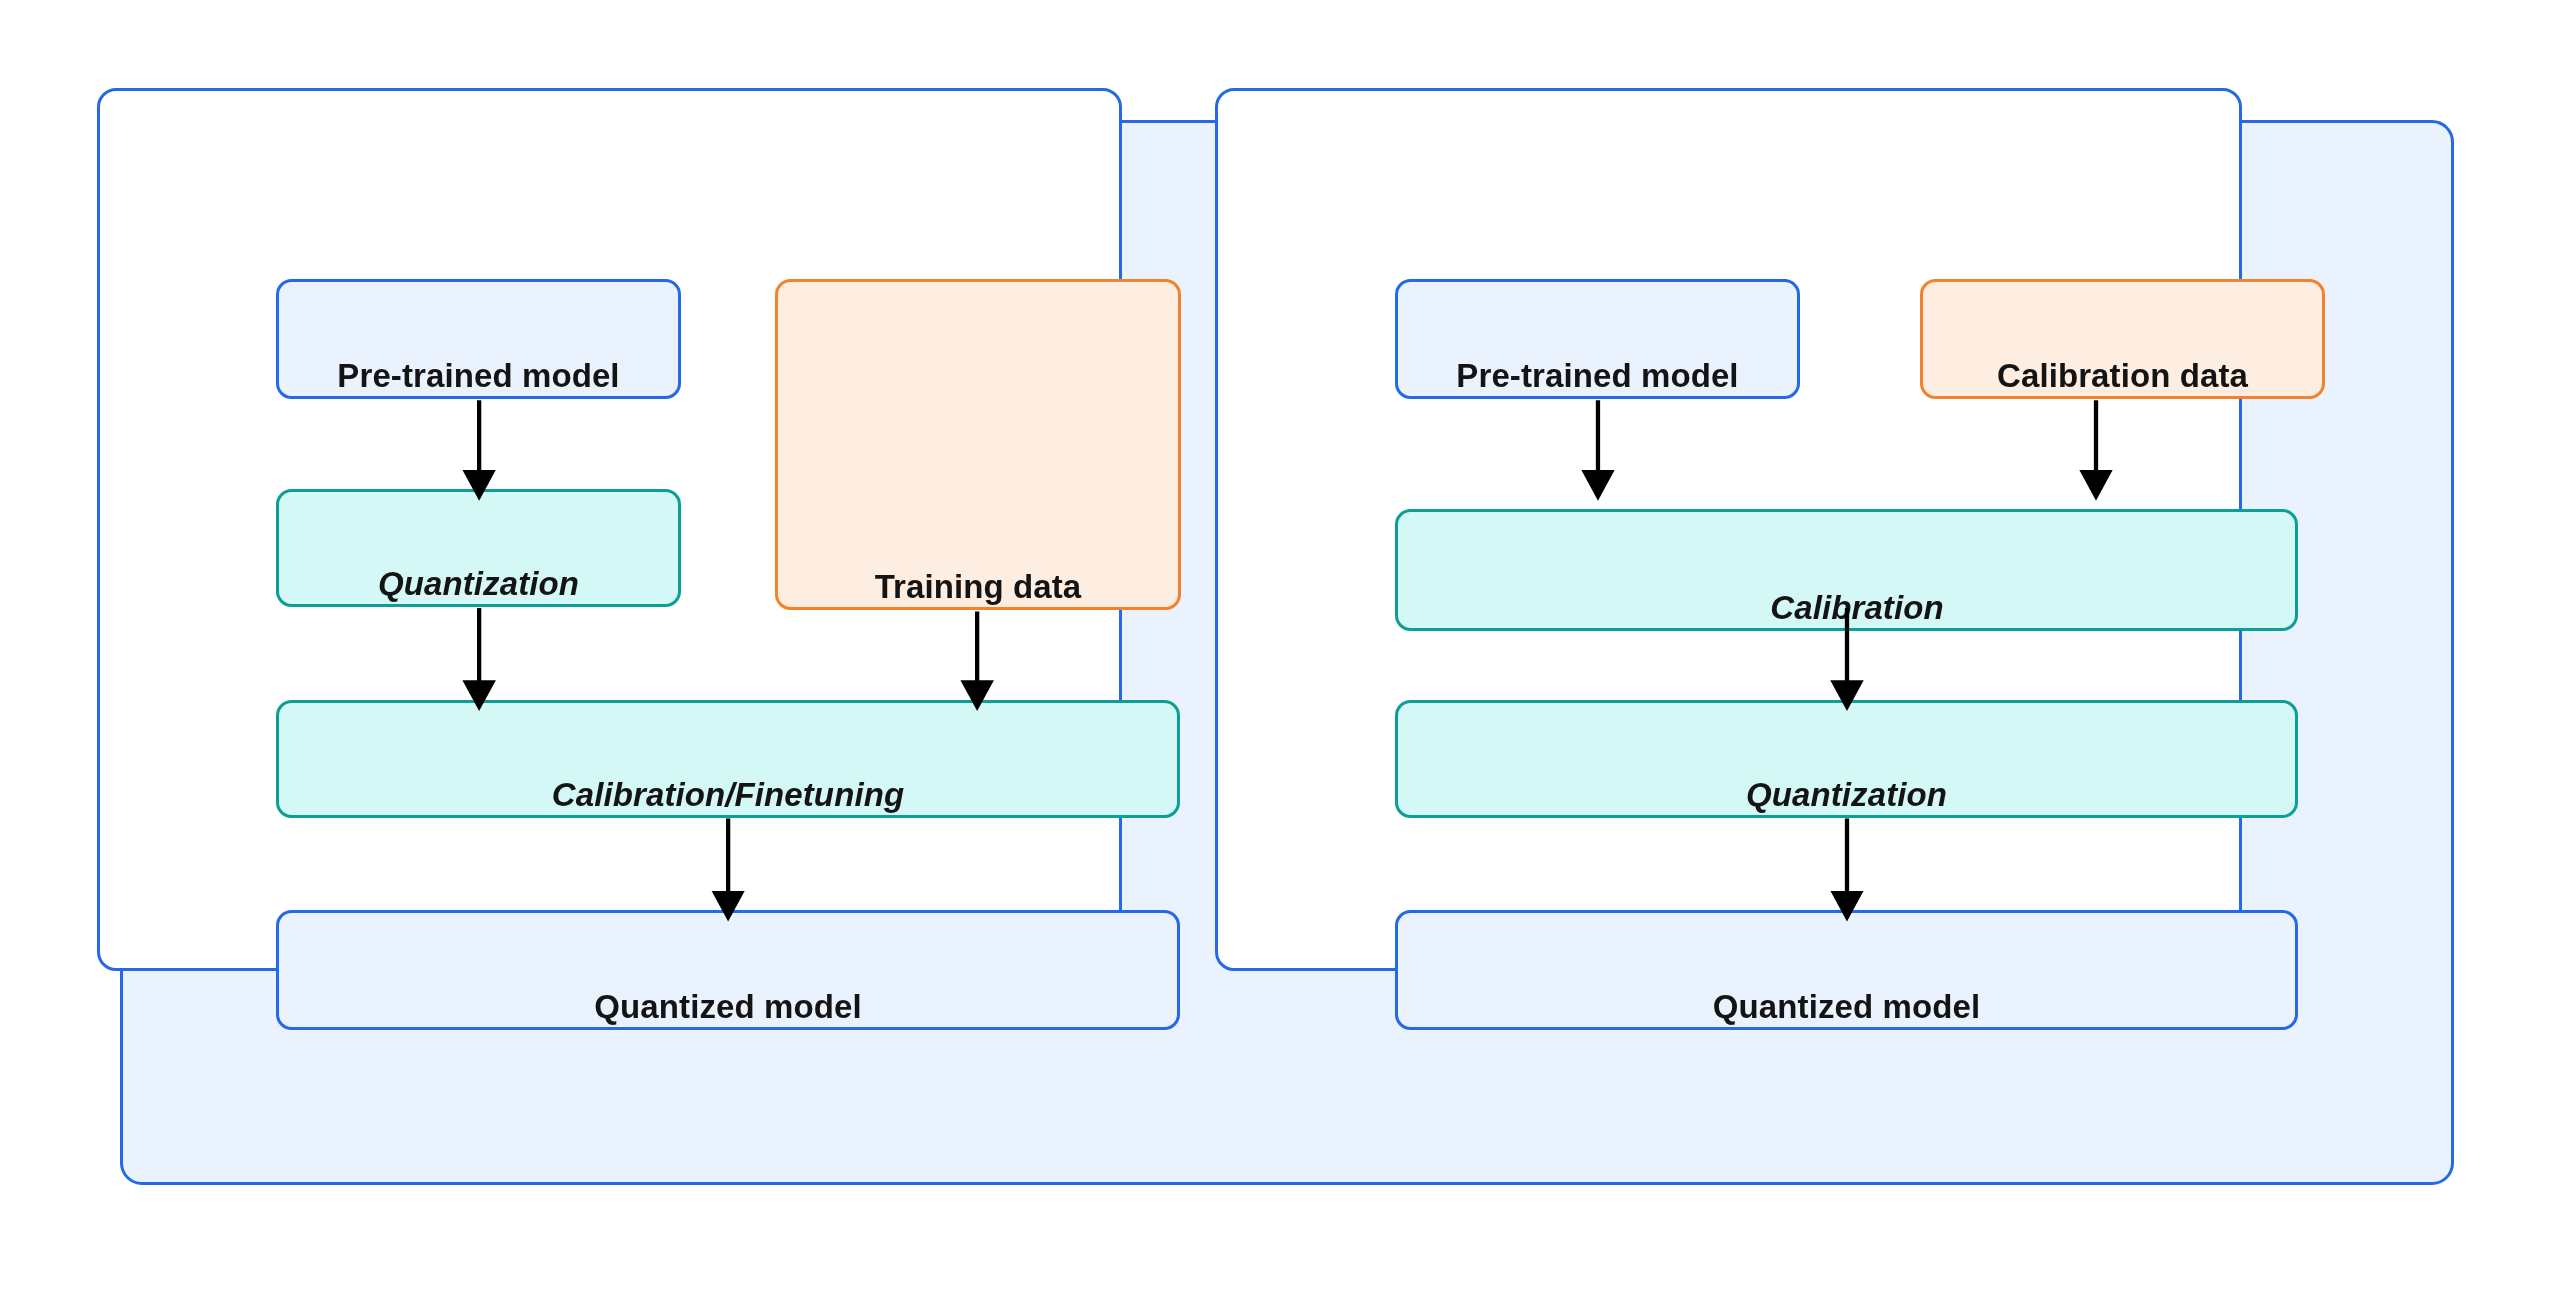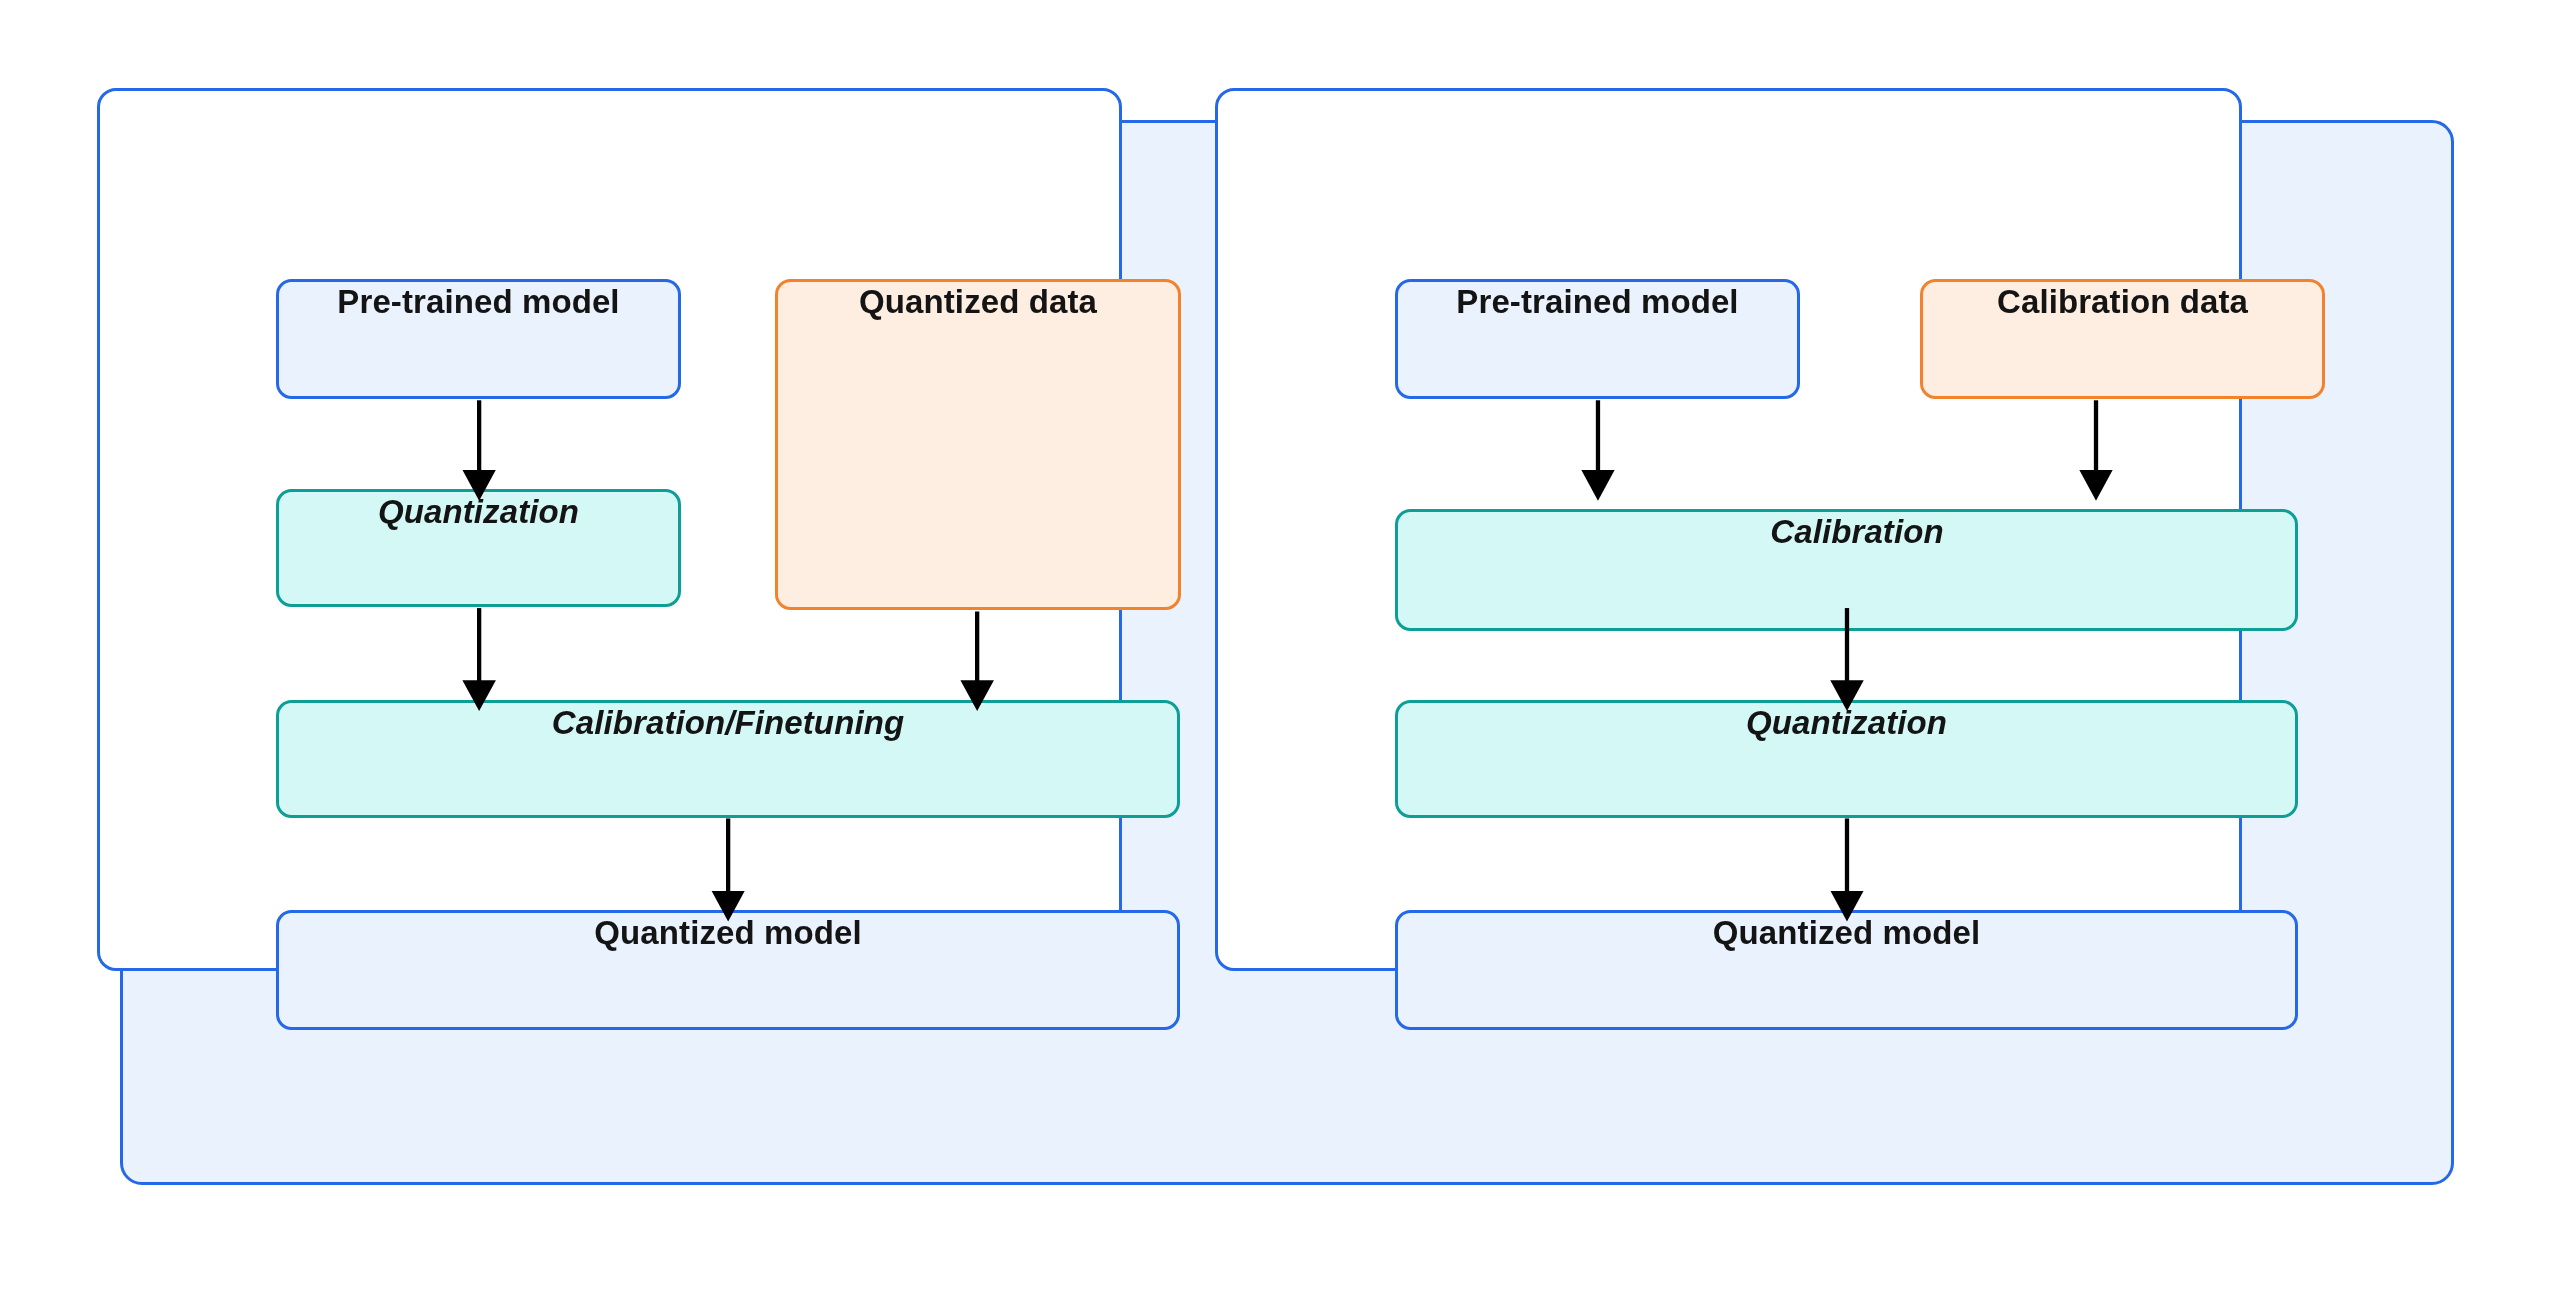"Pre-trained model" .node { align-items: flex-start -> flex-end }
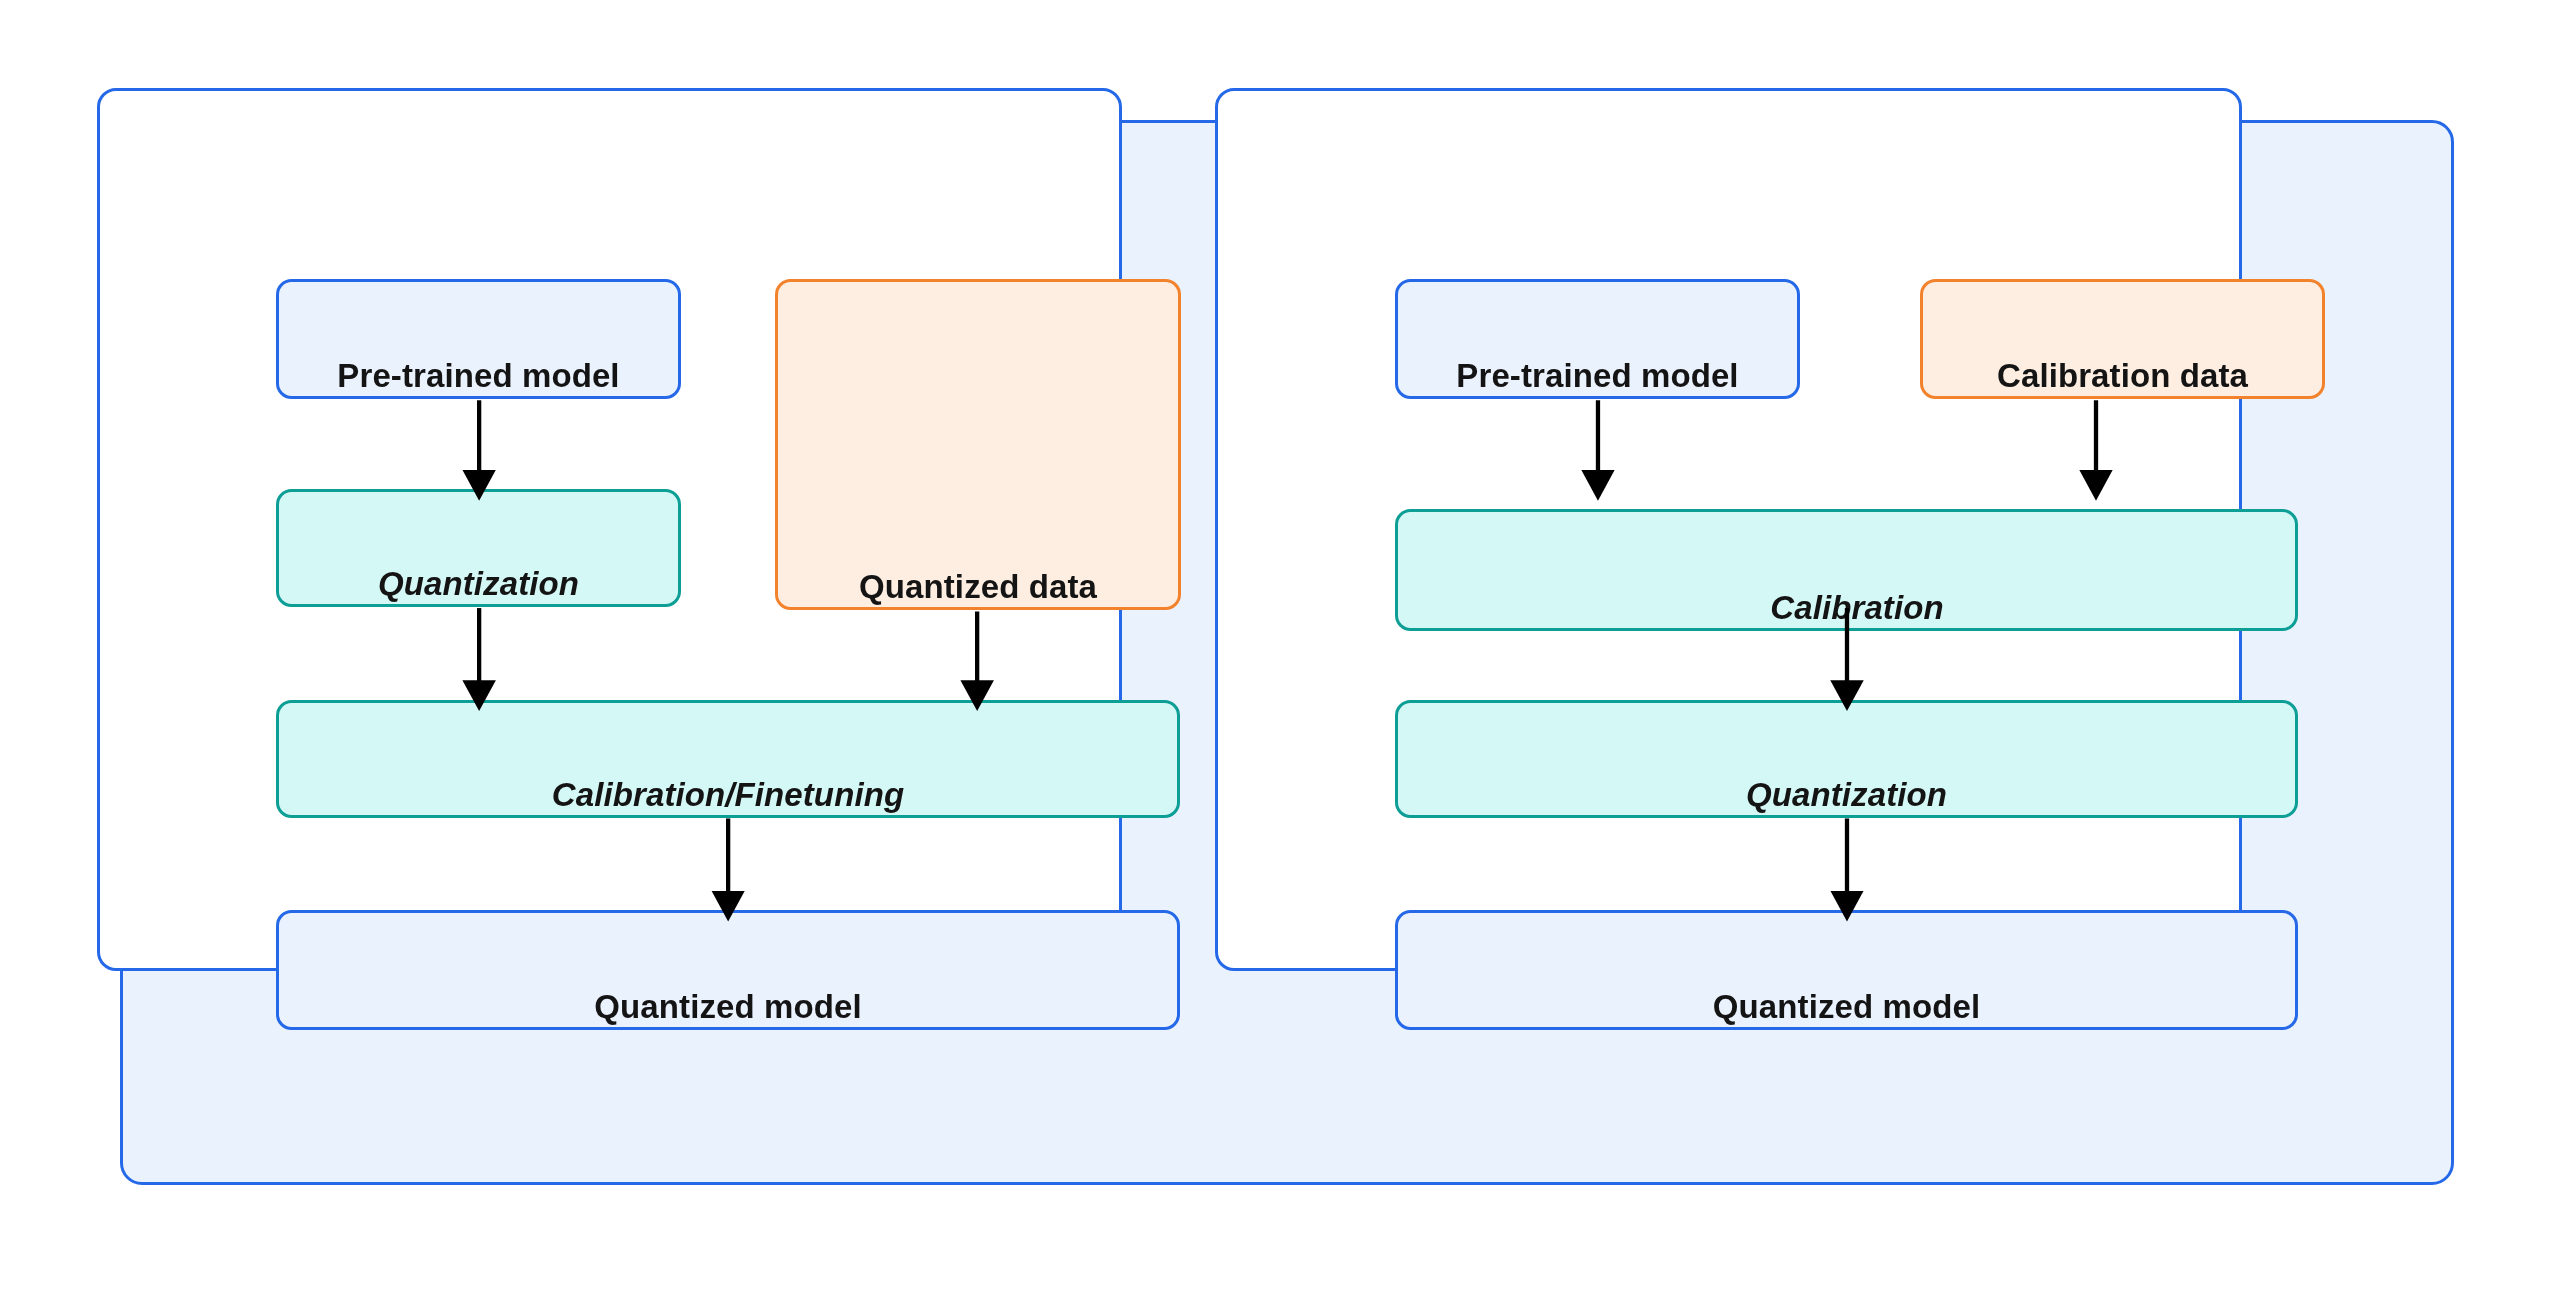"Quantized data" span { text: Quantized -> Training }
